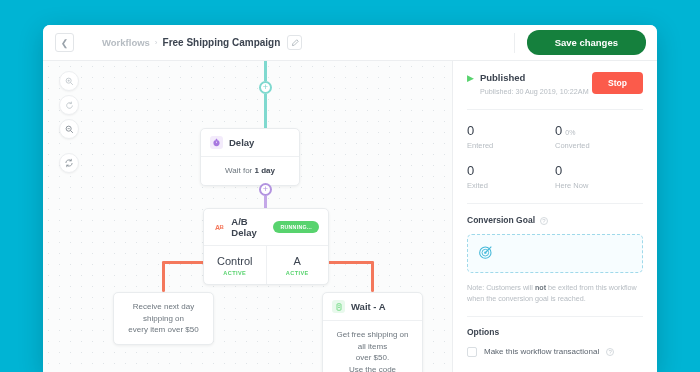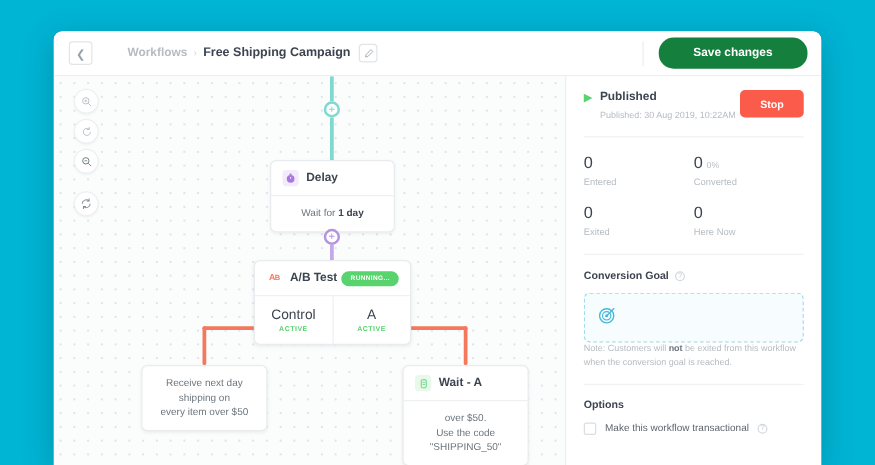"Delay" div.node { left: 173px -> 157px }
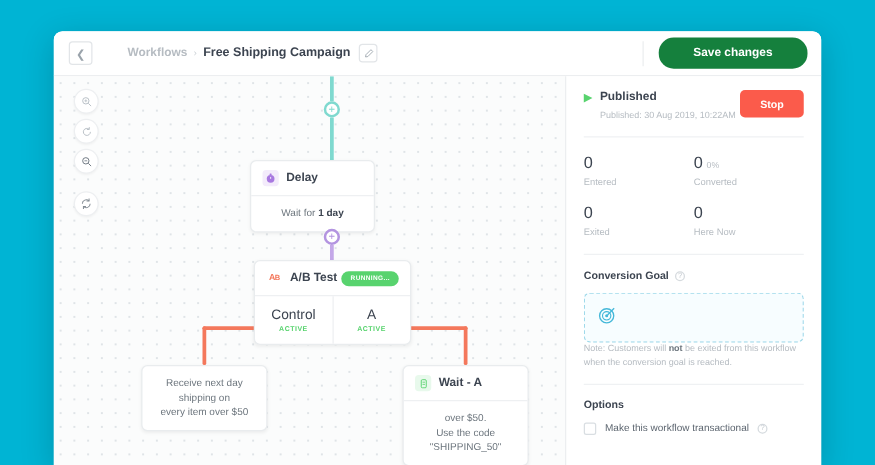"A/B Test" span.node-title { text: Test -> Delay }
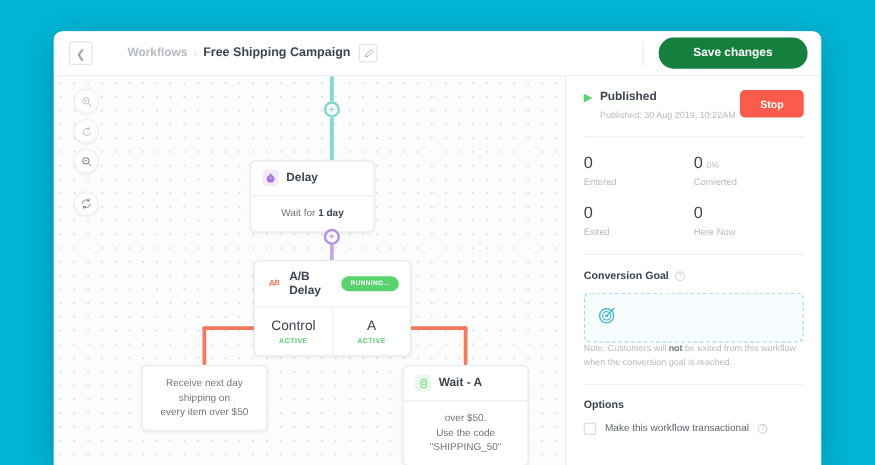"Note: Customers will not be" .note { margin-top: none -> 10px }
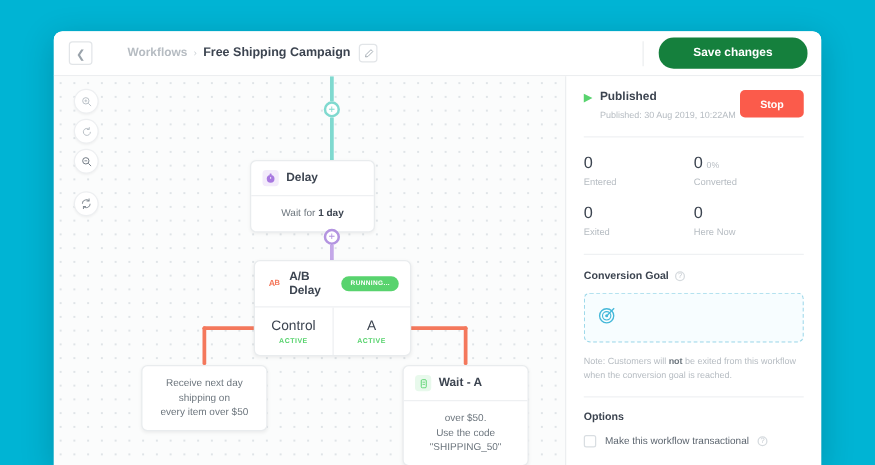"Get free shipping on all" div { html: none -> <div>Get free shipping on all items</div> }
